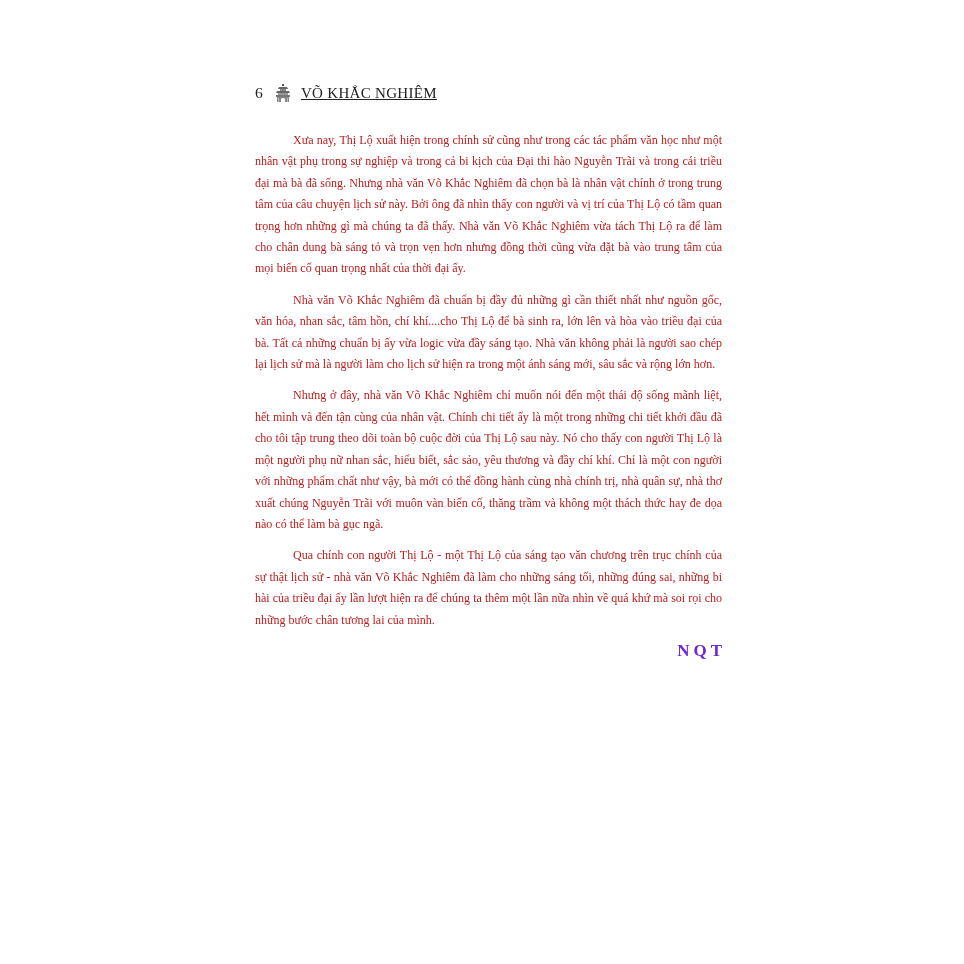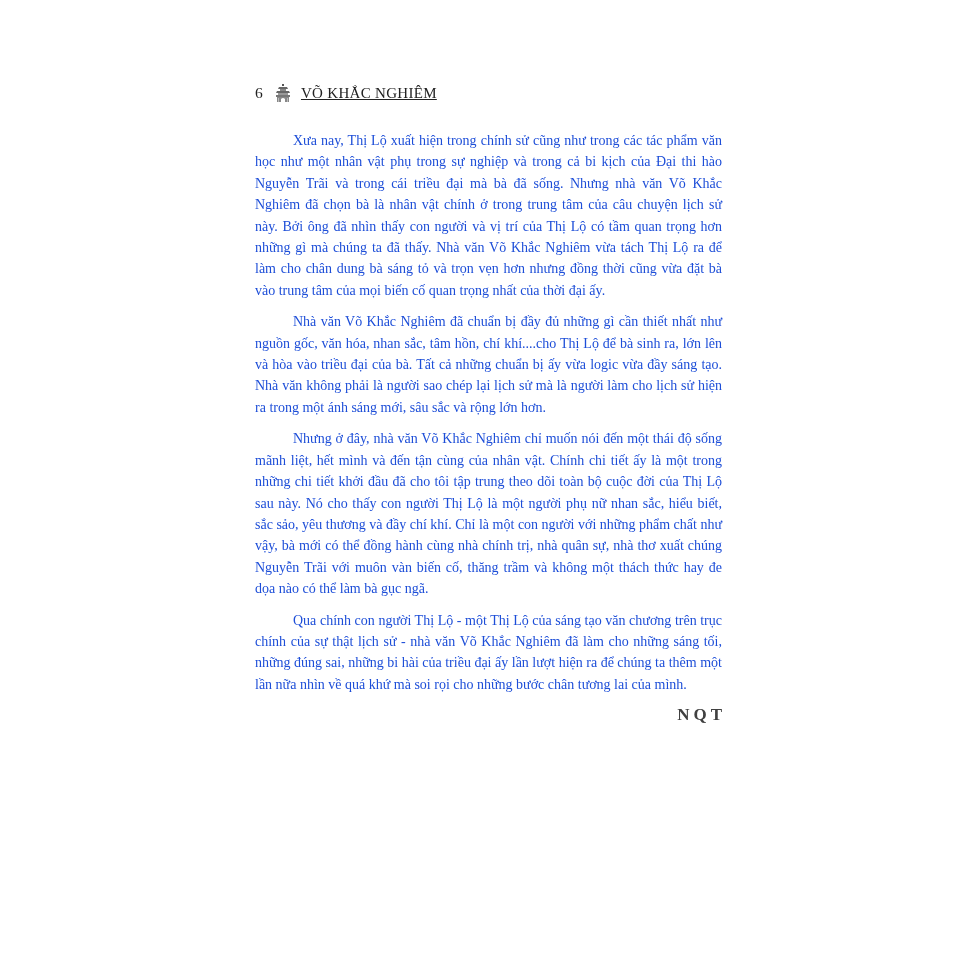"Xưa nay, Thị Lộ xuất" .para { color: #1d4ed8 -> #b91c1c; font-size: 14px -> 12px }
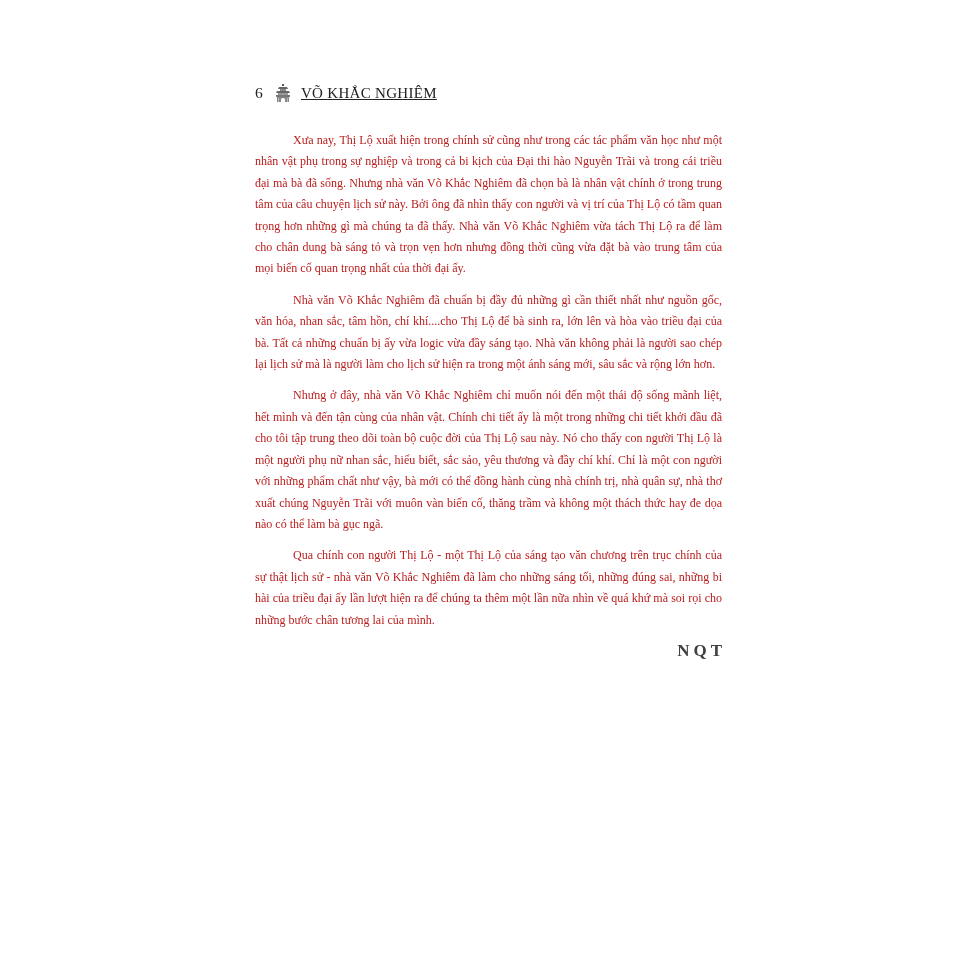"NQT" .signature { color: #404040 -> #6d28d9 }
